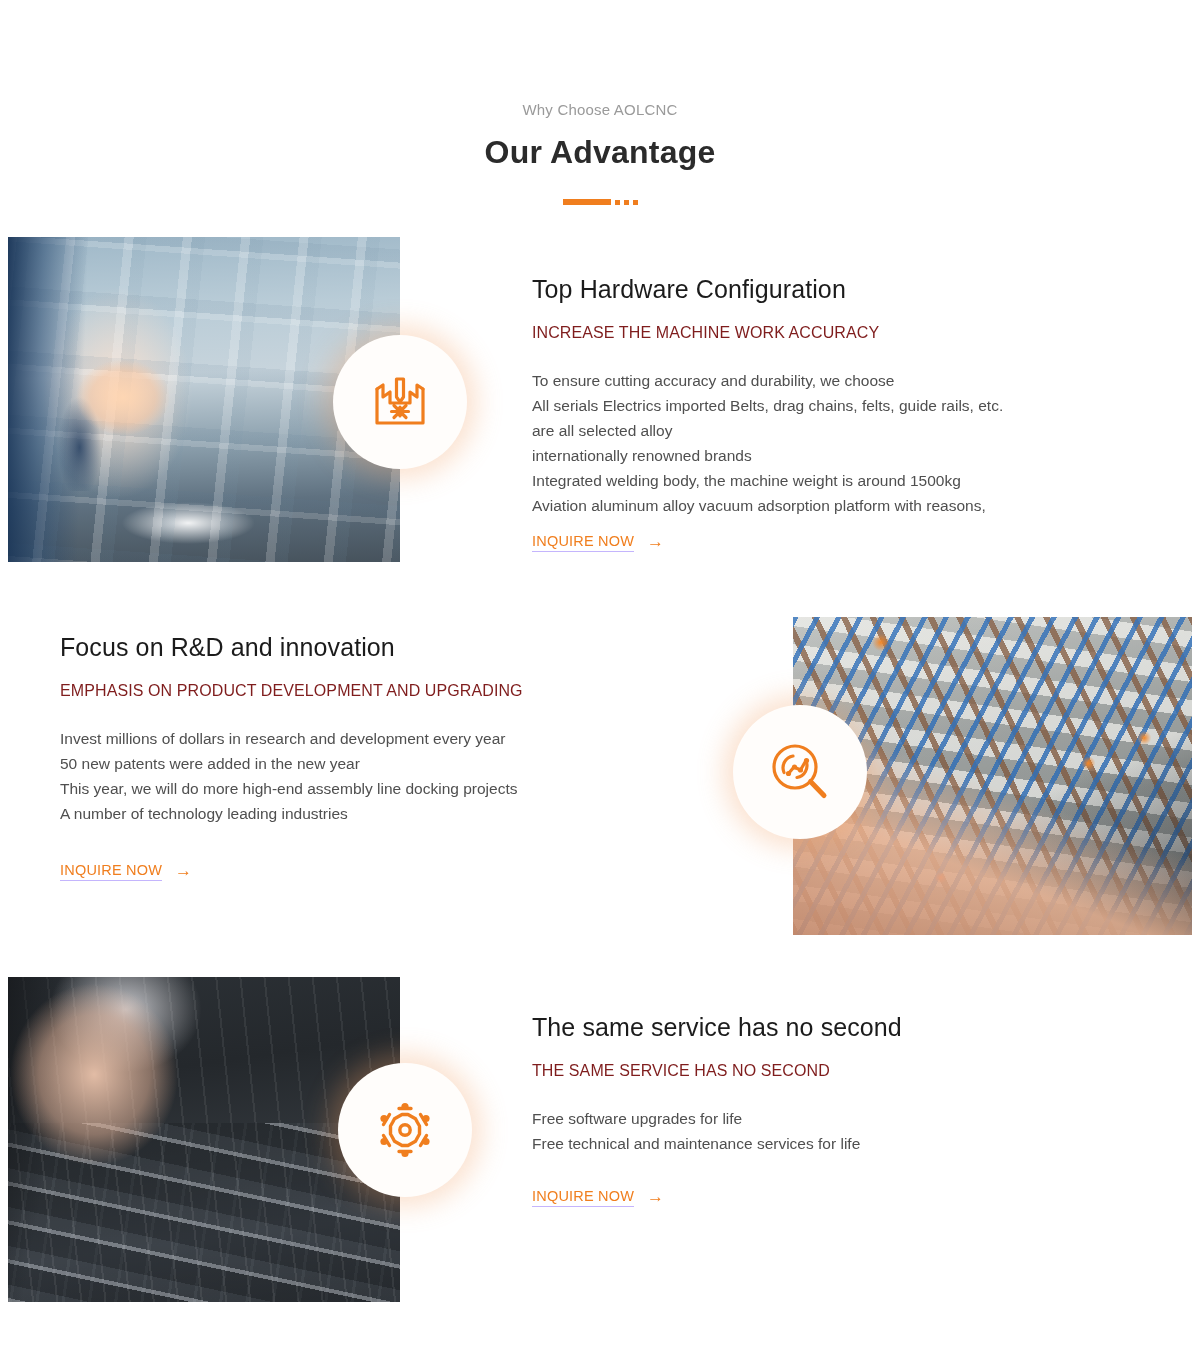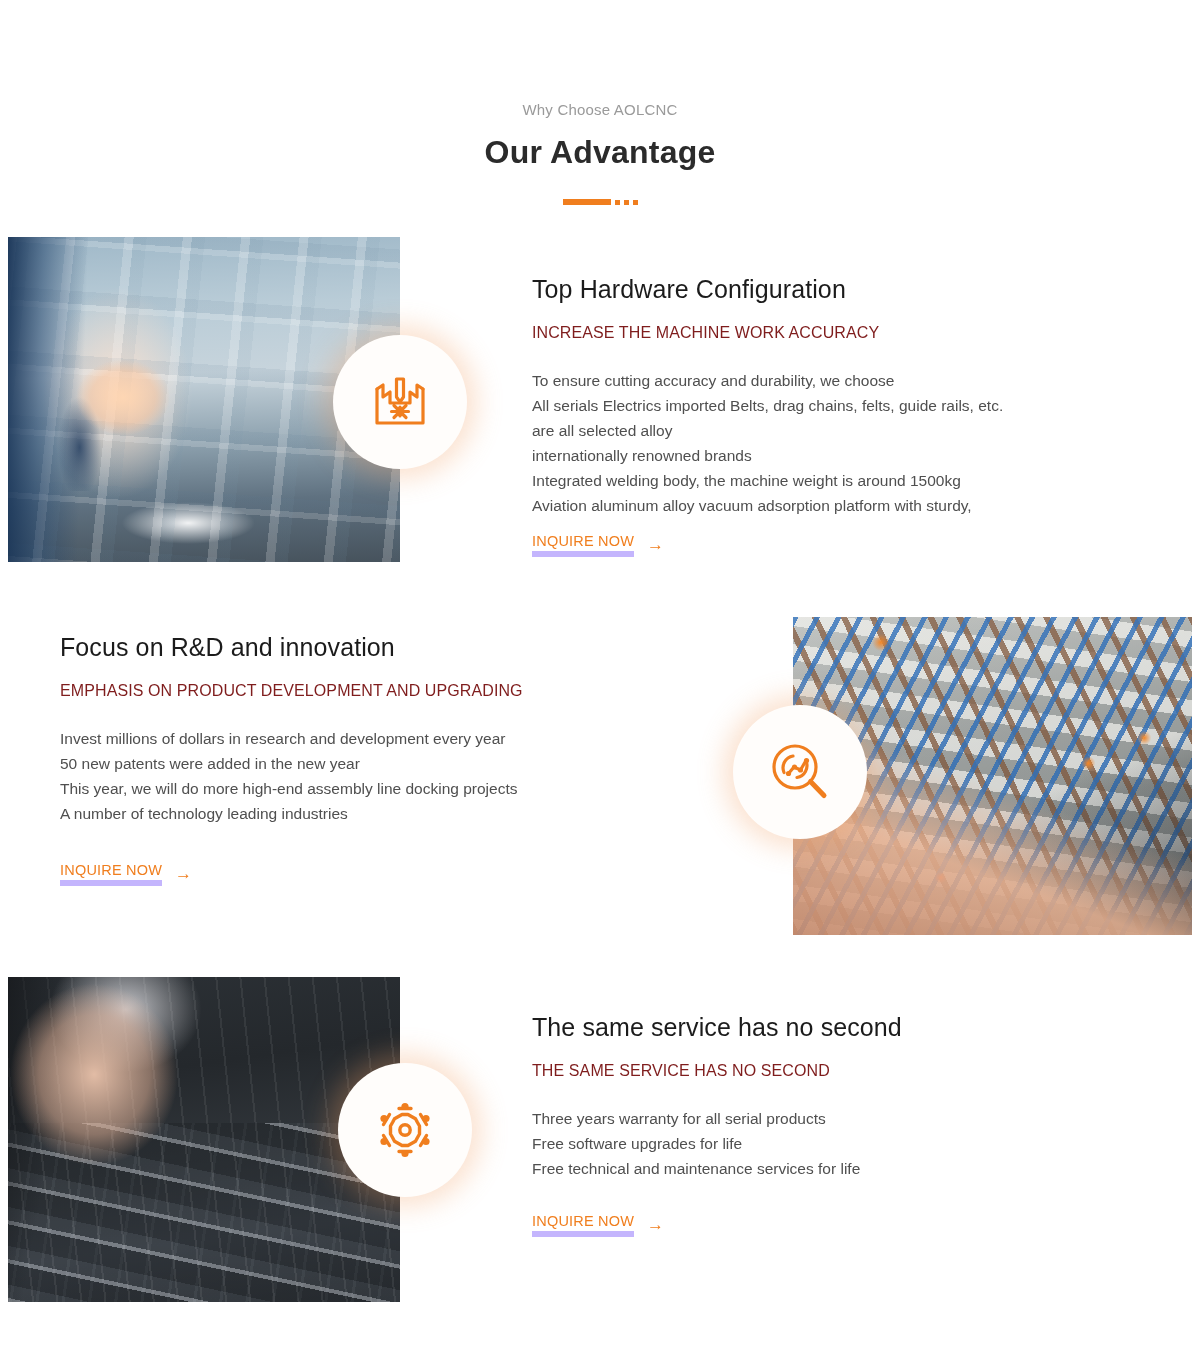"Aviation aluminum alloy vacuum" span.line { text: sturdy -> reasons }
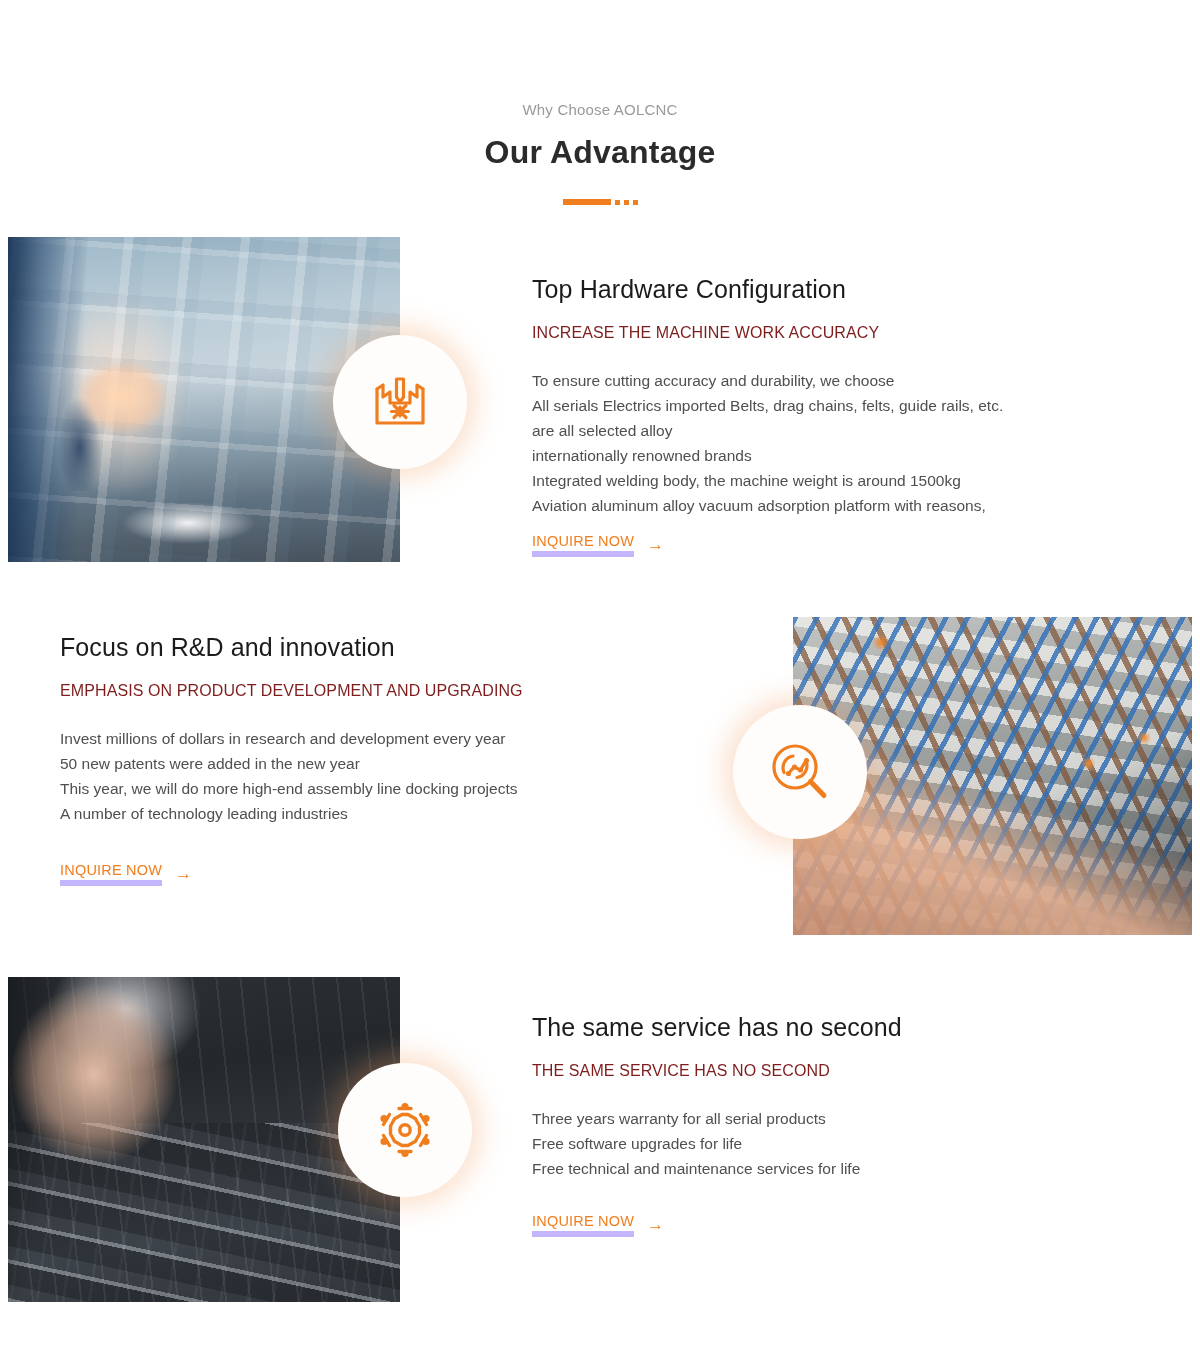"INQUIRE NOW" .inquire .label { border-bottom: 6px solid #c4b5fd -> 1px solid #c4b5fd }
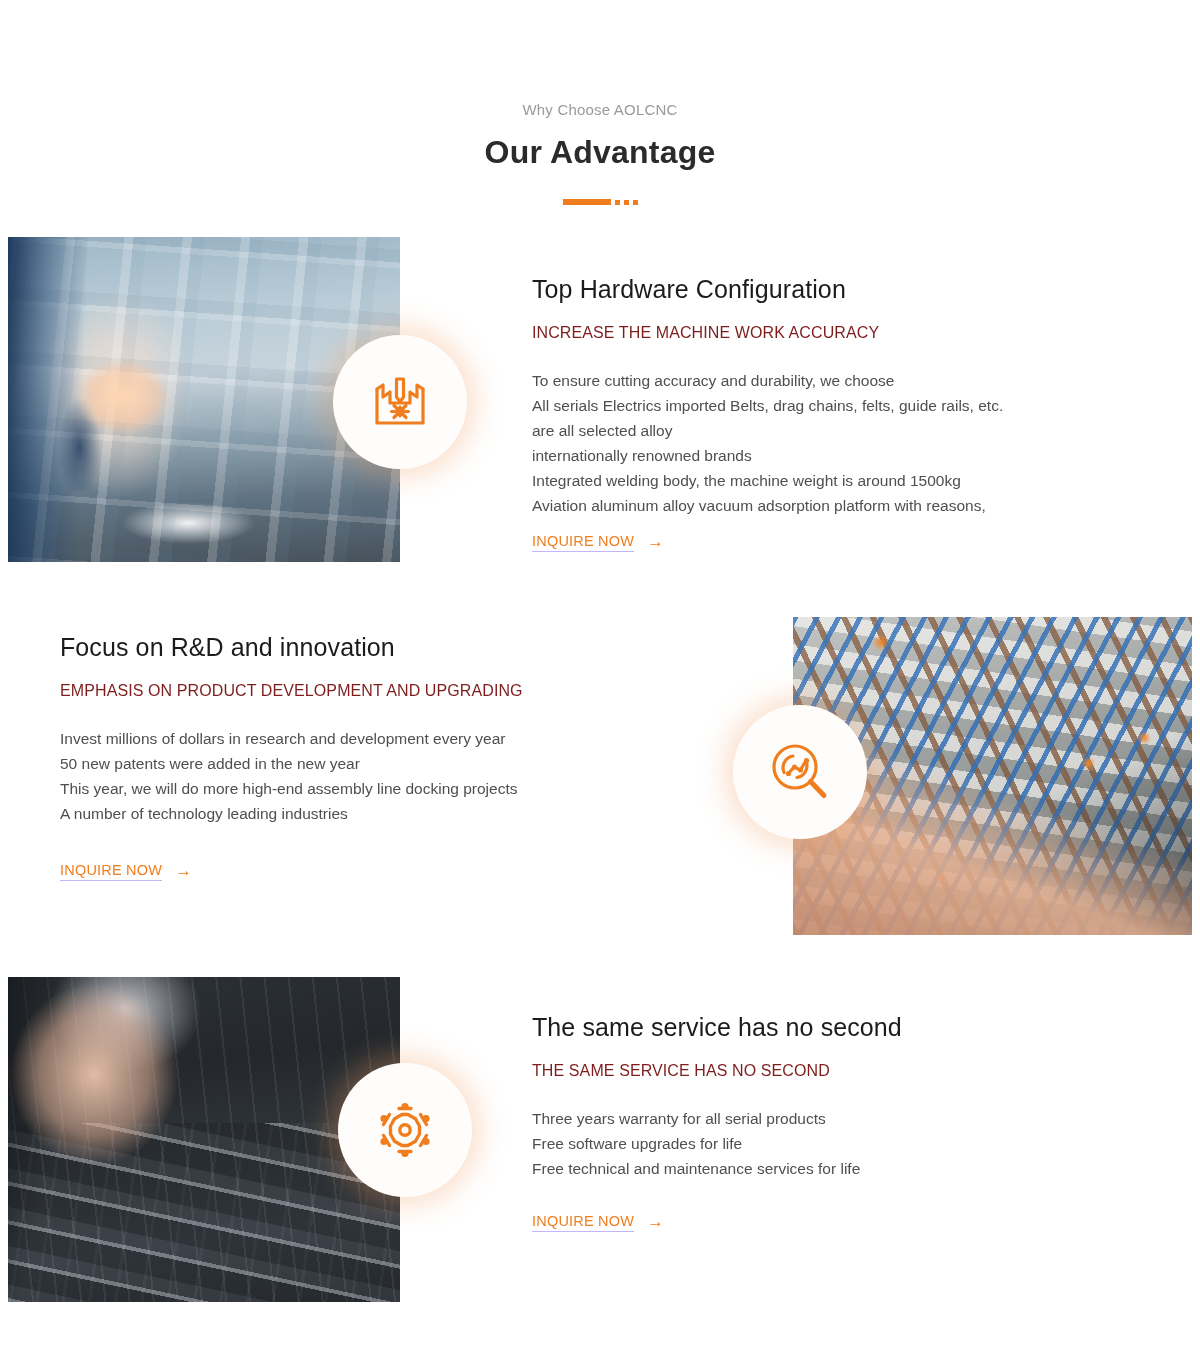"Three years warranty for all" span.line { html: <span>Three years warranty for all serial products</span> -> none }
